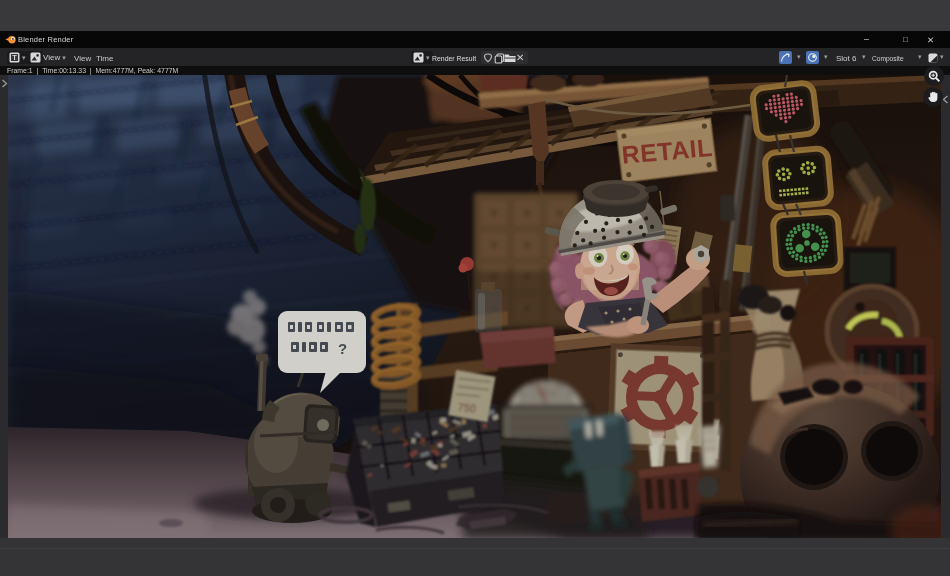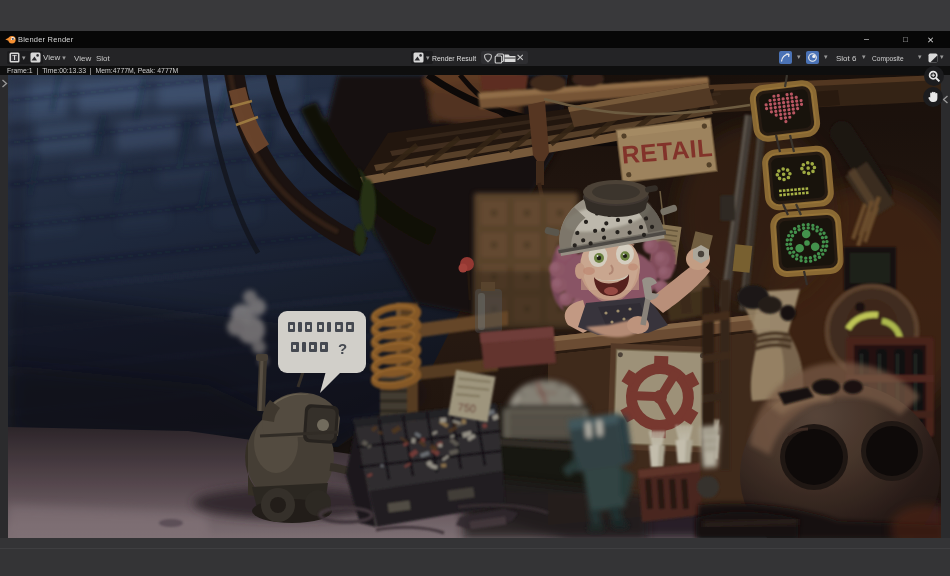"Slot" span.abs { text: Slot -> Time }
